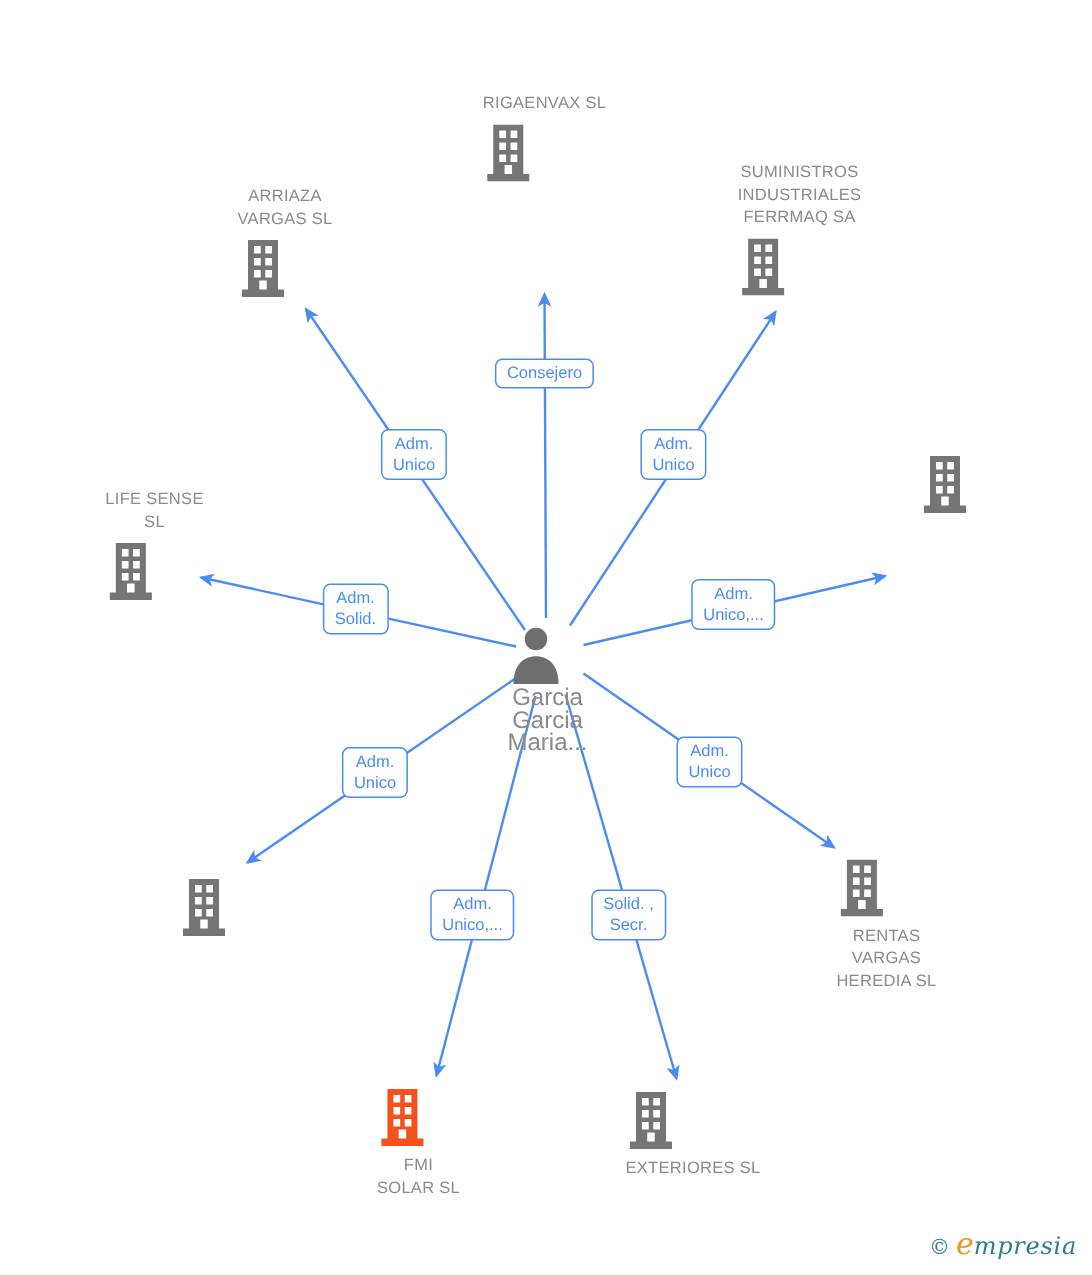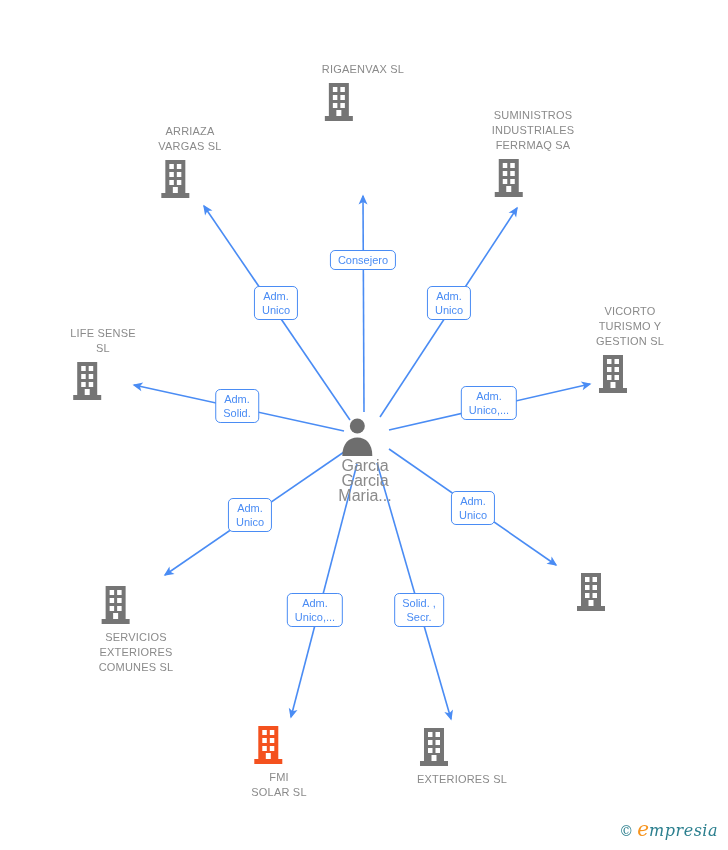"Consejero" div.edge-label { top: 260px -> 249px }
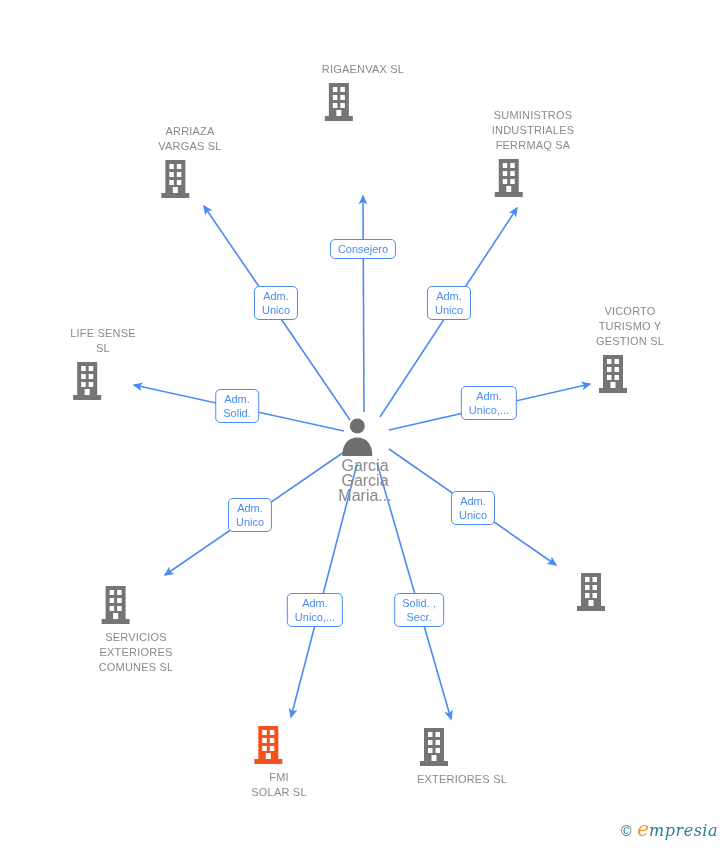"VICORTO" div.company-label { html: <div>VICORTO TURISMO Y GESTION SL</div> -> none }
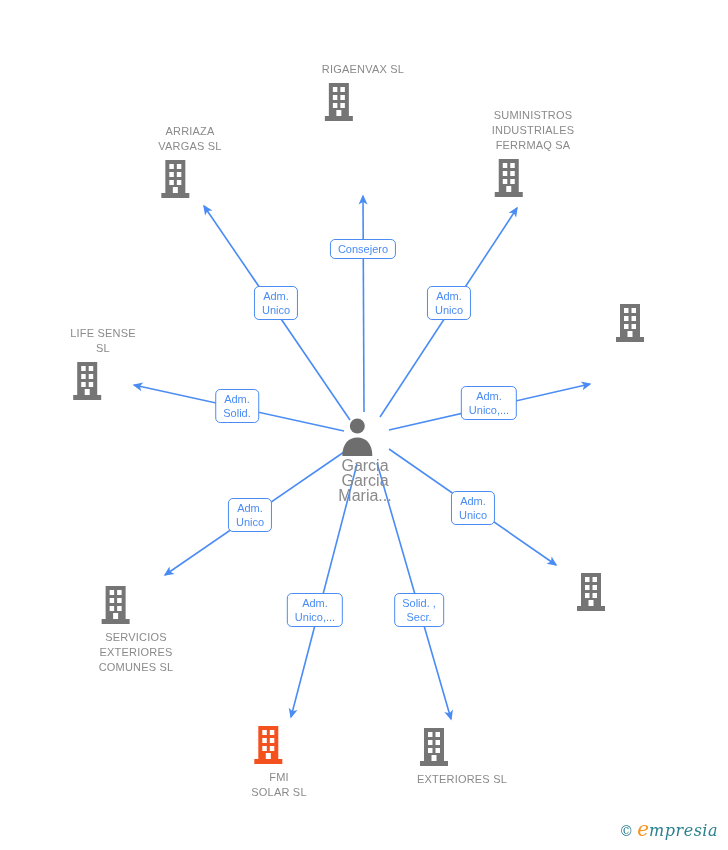"RENTAS" div.company-label { html: none -> <div>RENTAS VARGAS HEREDIA SL</div> }
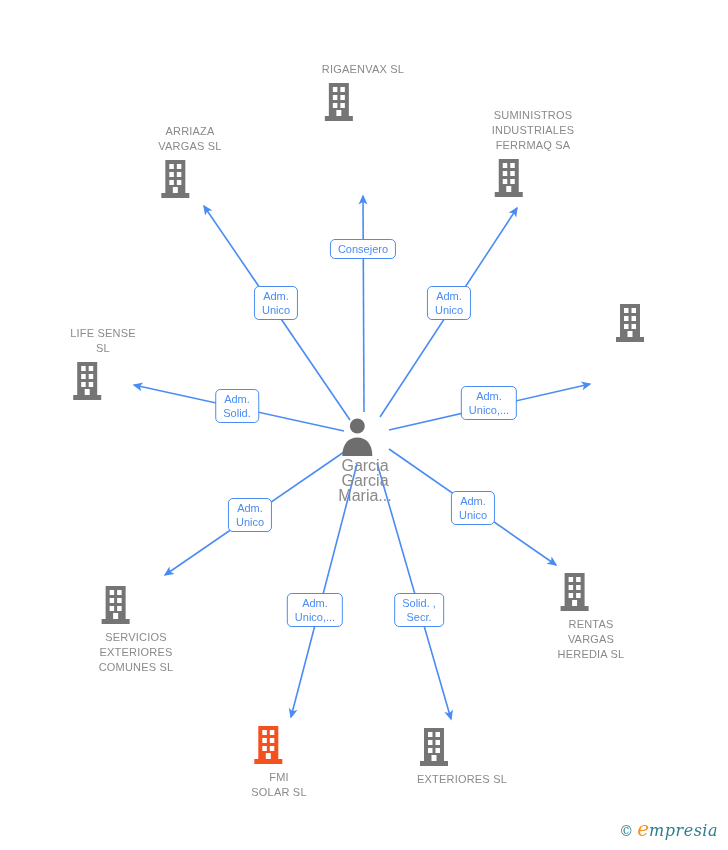"SERVICIOS" div.company-label { html: <div>SERVICIOS EXTERIORES COMUNES SL</div> -> none }
